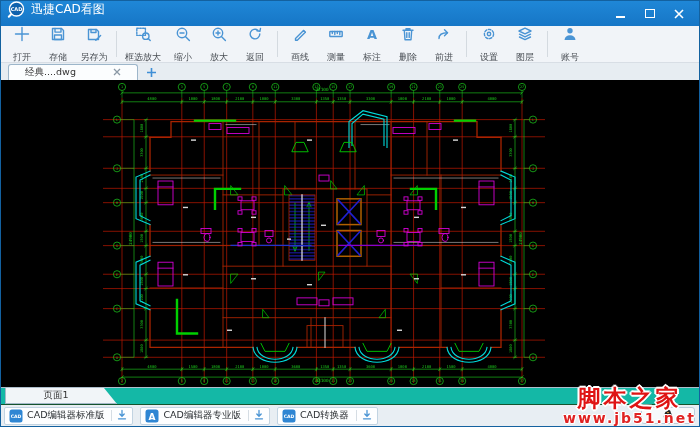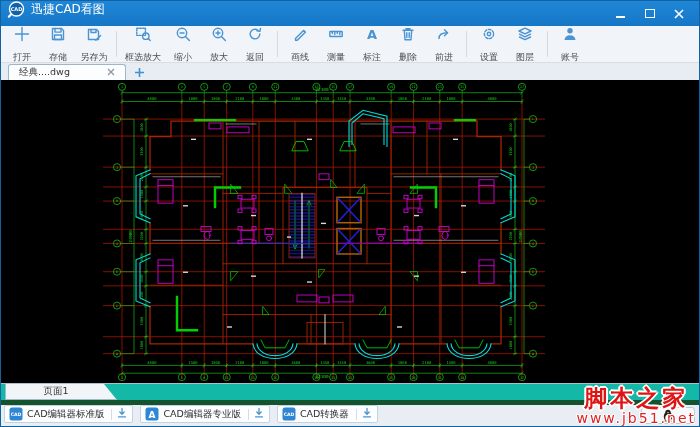"经典....dwg" .doc-tab { padding: 0 10px -> 0 16px }
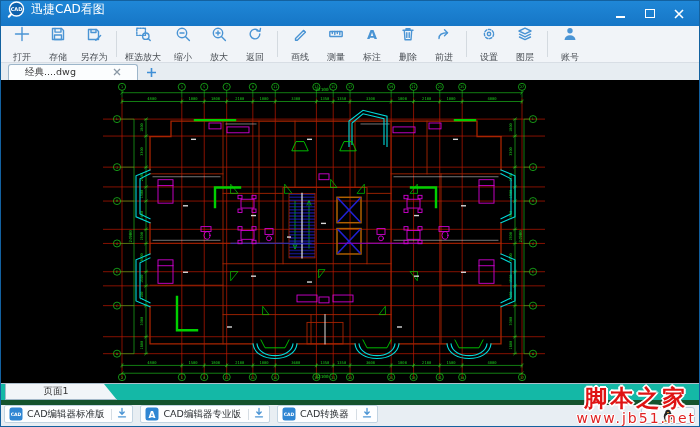"CAD编辑器标准版" .statusbar { align-items: none -> center; border-top: 5px solid #14532d -> 1px solid #14532d }
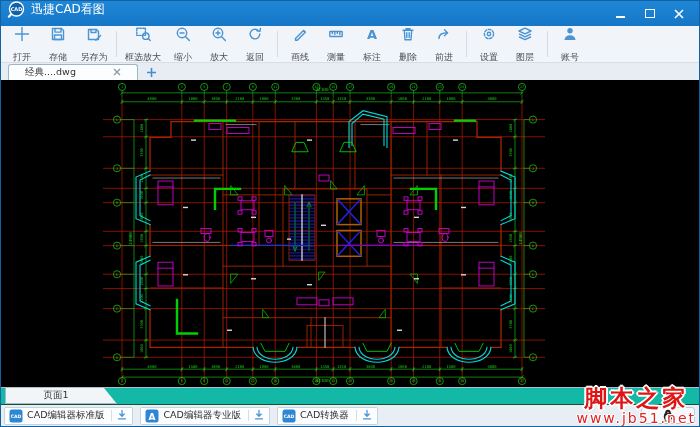"www.jb51.net" .wm-url { font-weight: 400 -> 700 }
